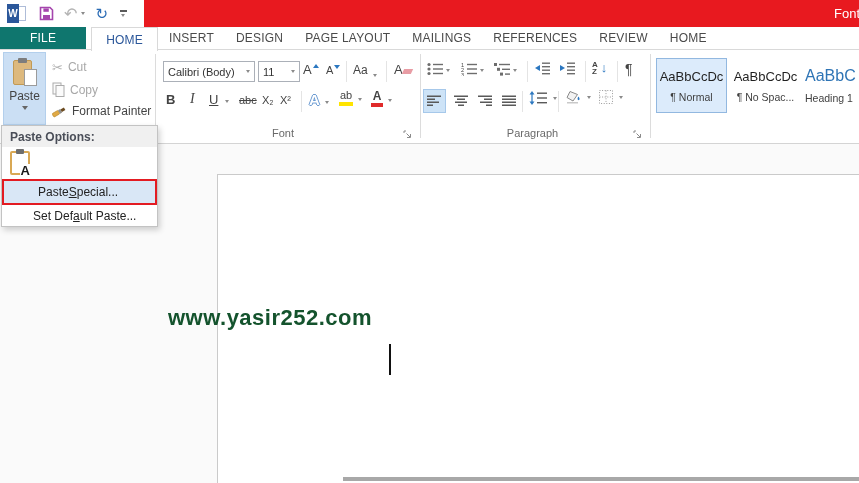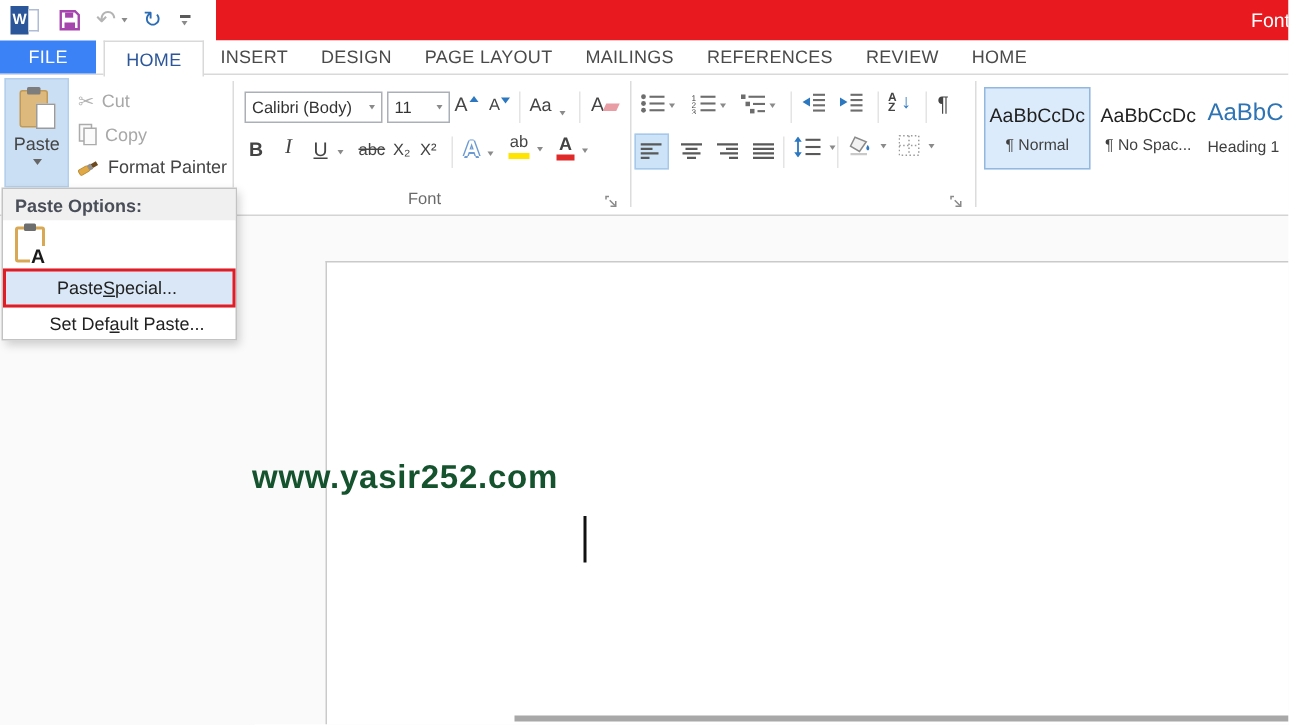"FILE" .tab-file { background: #3b82f6 -> #0f766e; padding: 0 19px -> 0 30px }
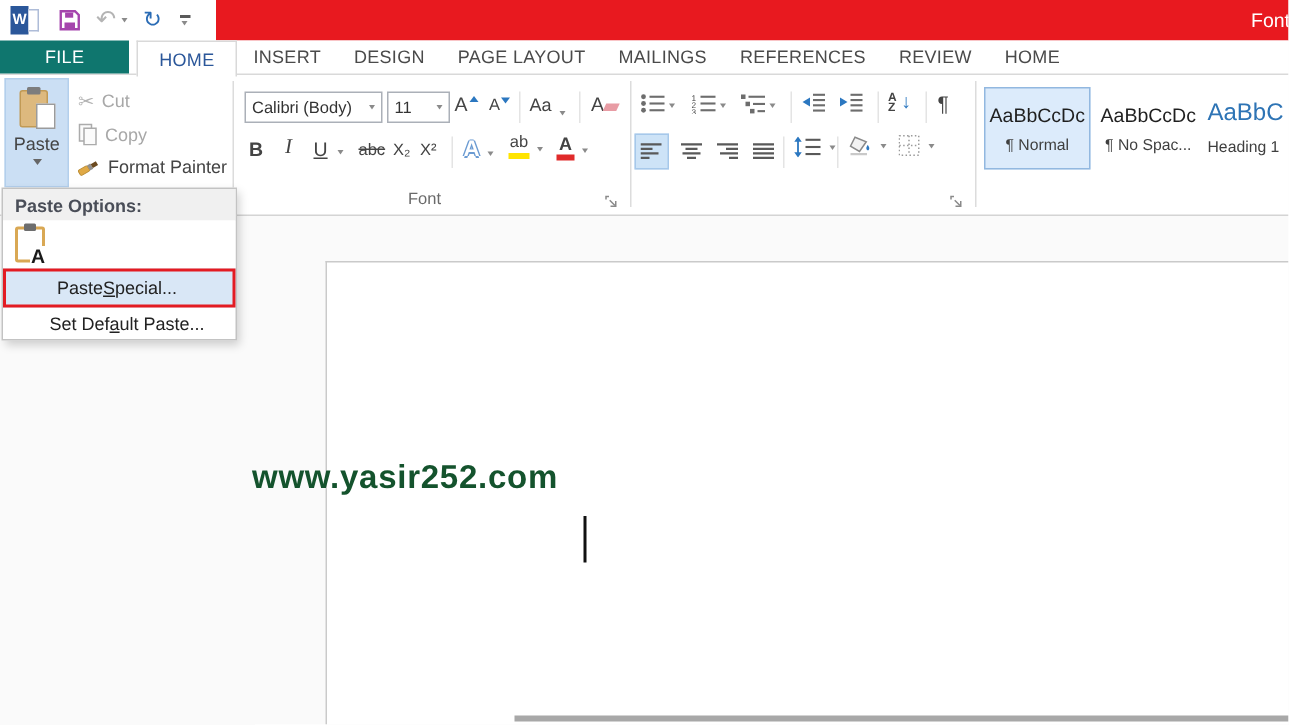"Paragraph" div.grp-label { html: none -> <div>Paragraph</div> }
